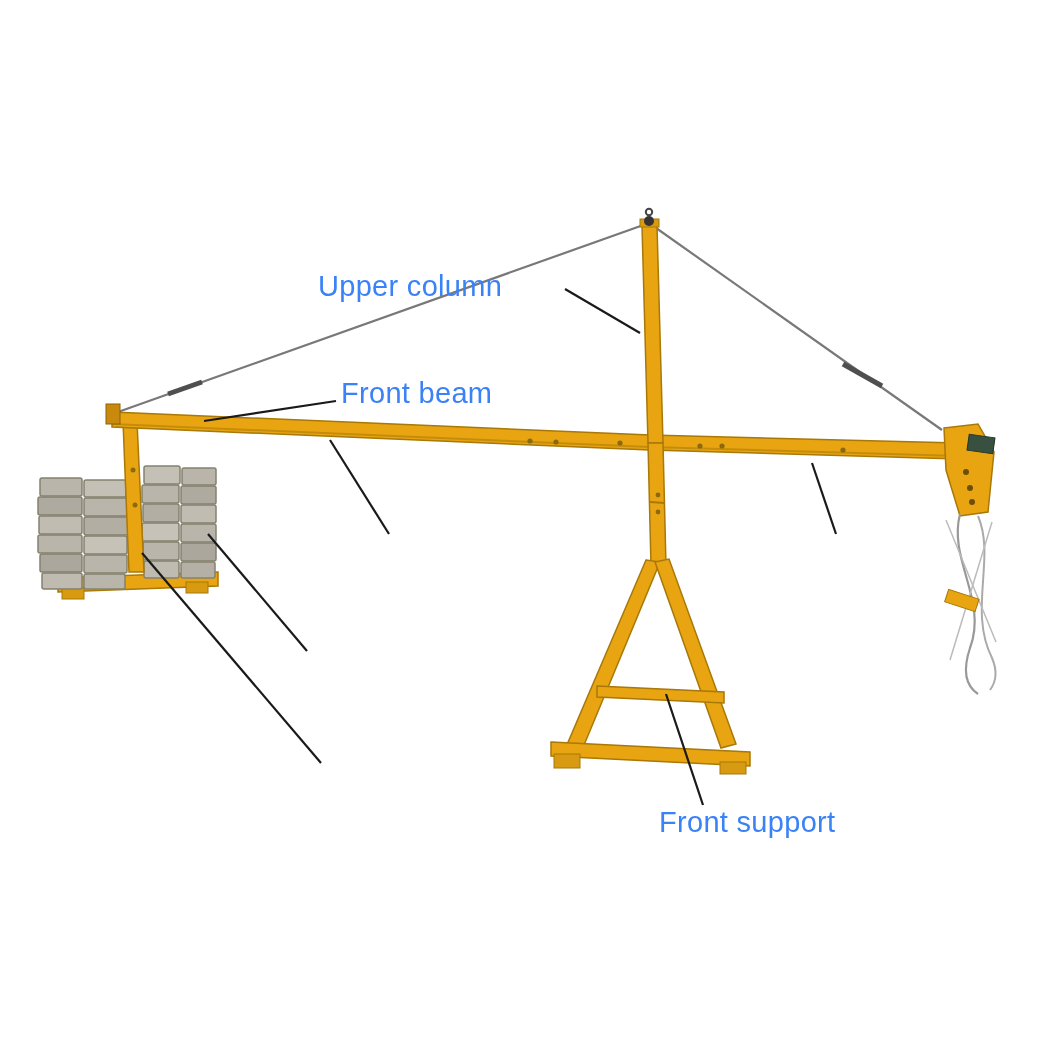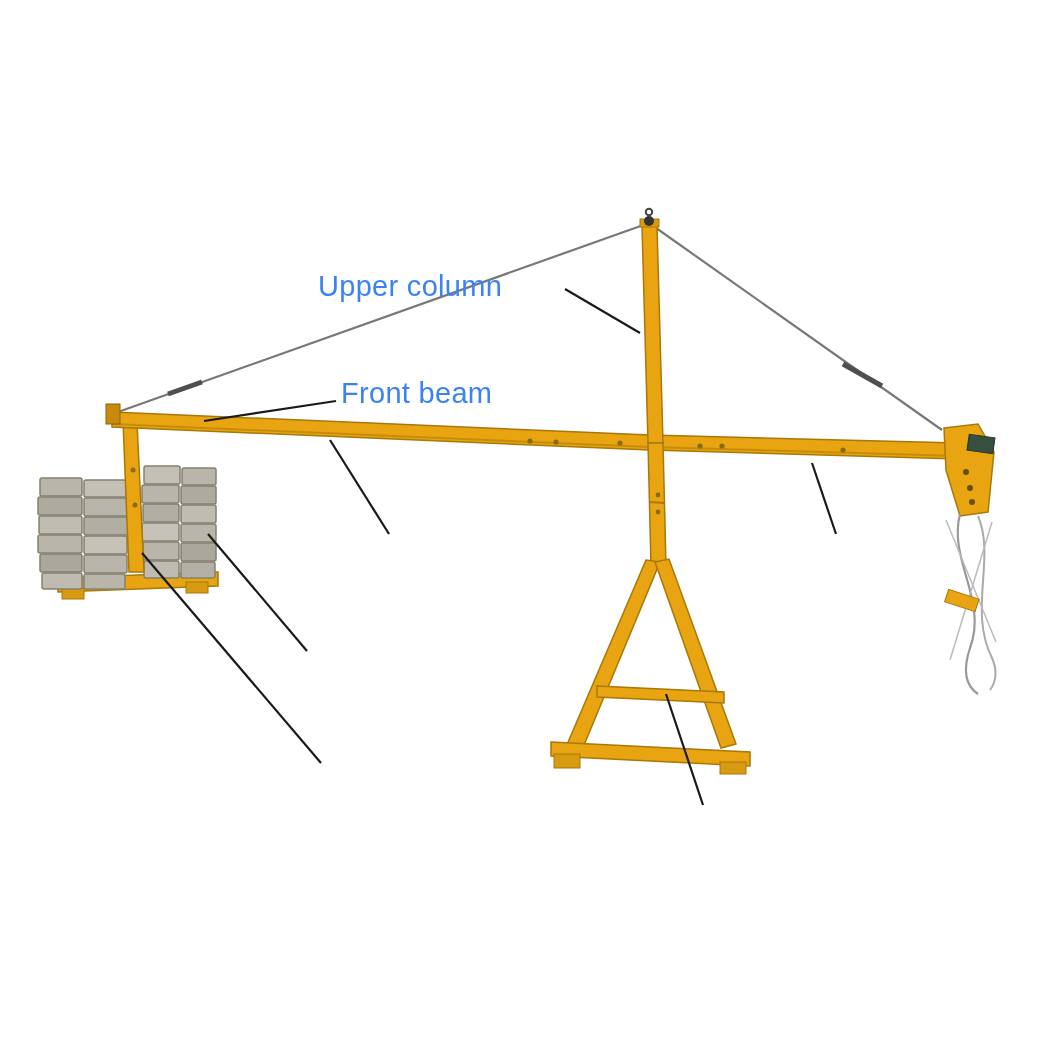"Front support" div.label { html: none -> <div>Front support</div> }
